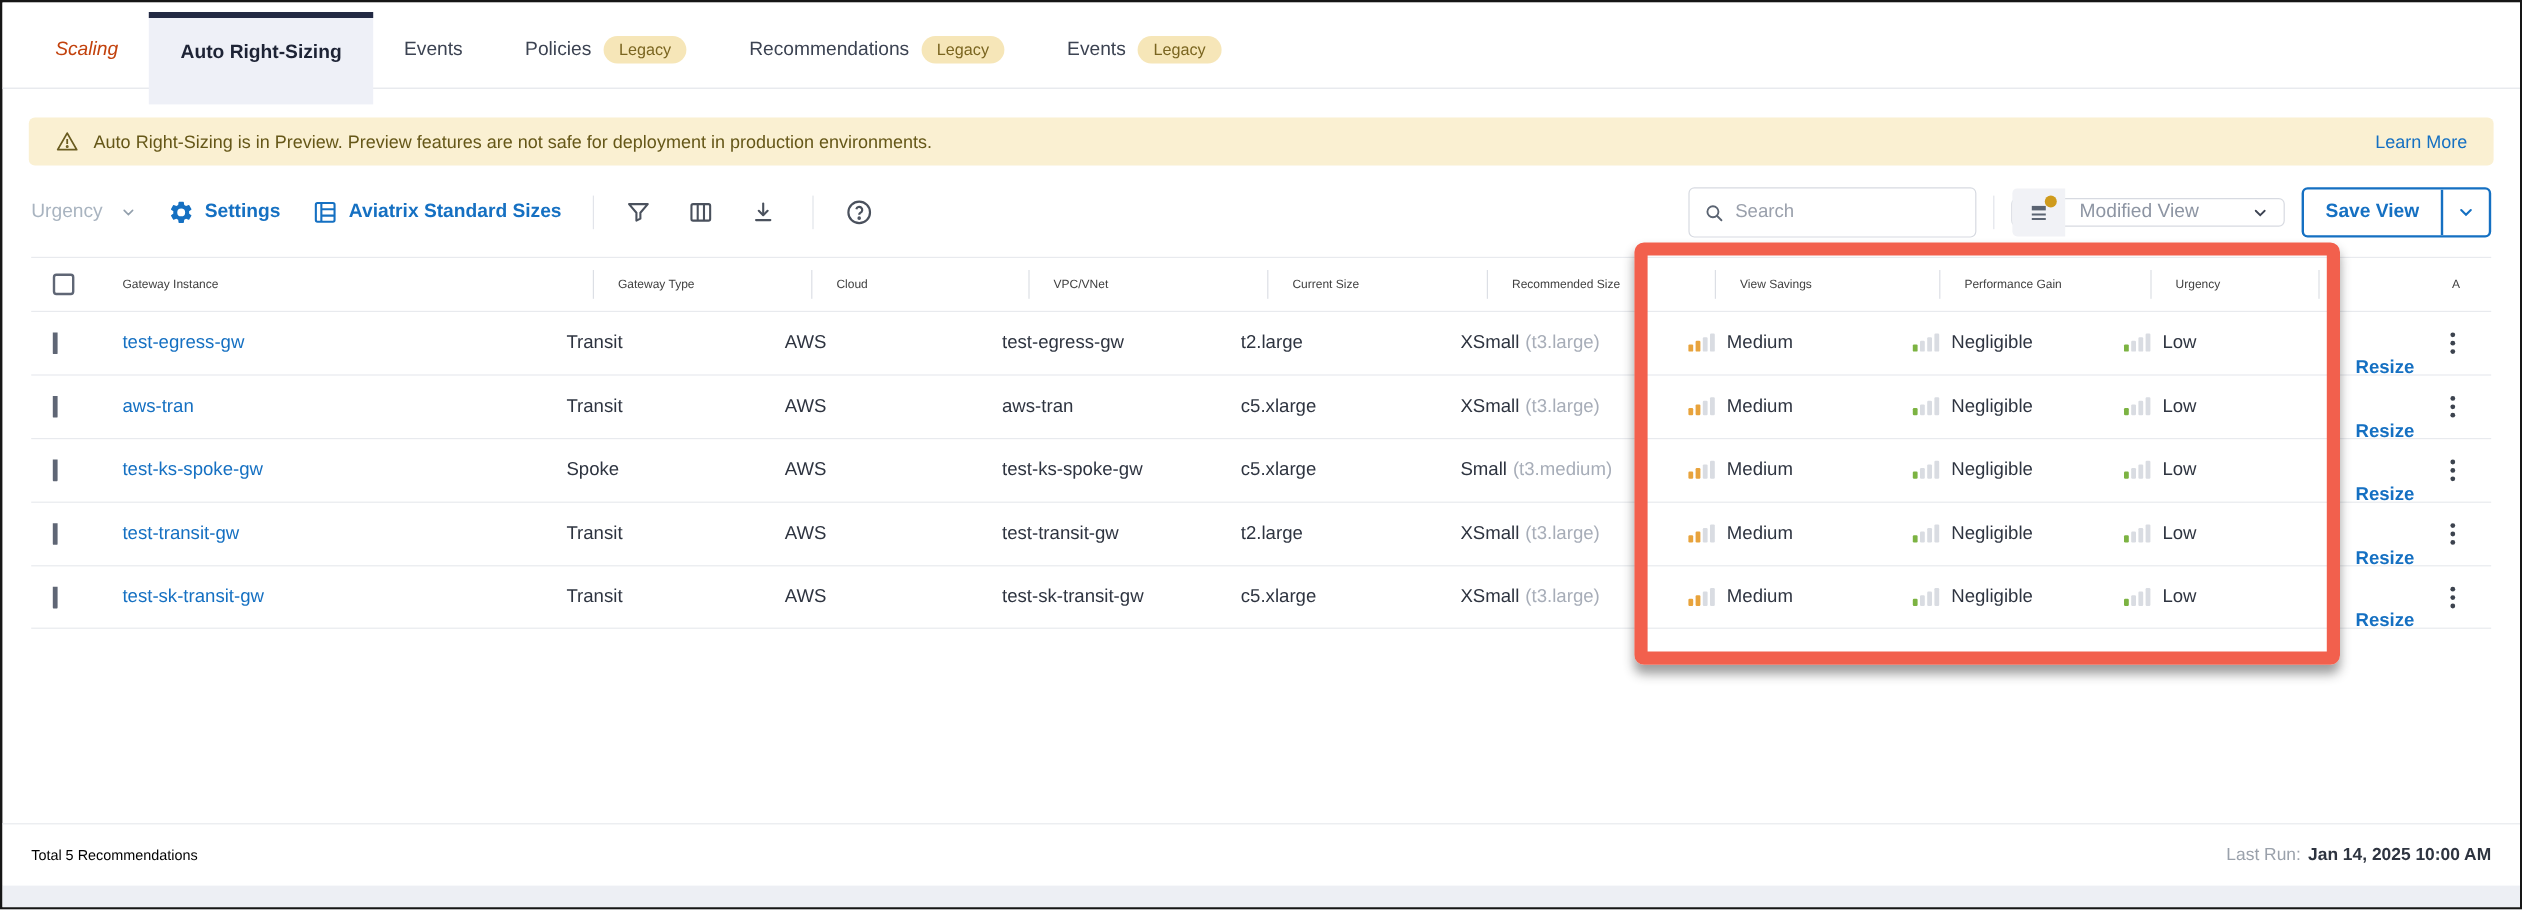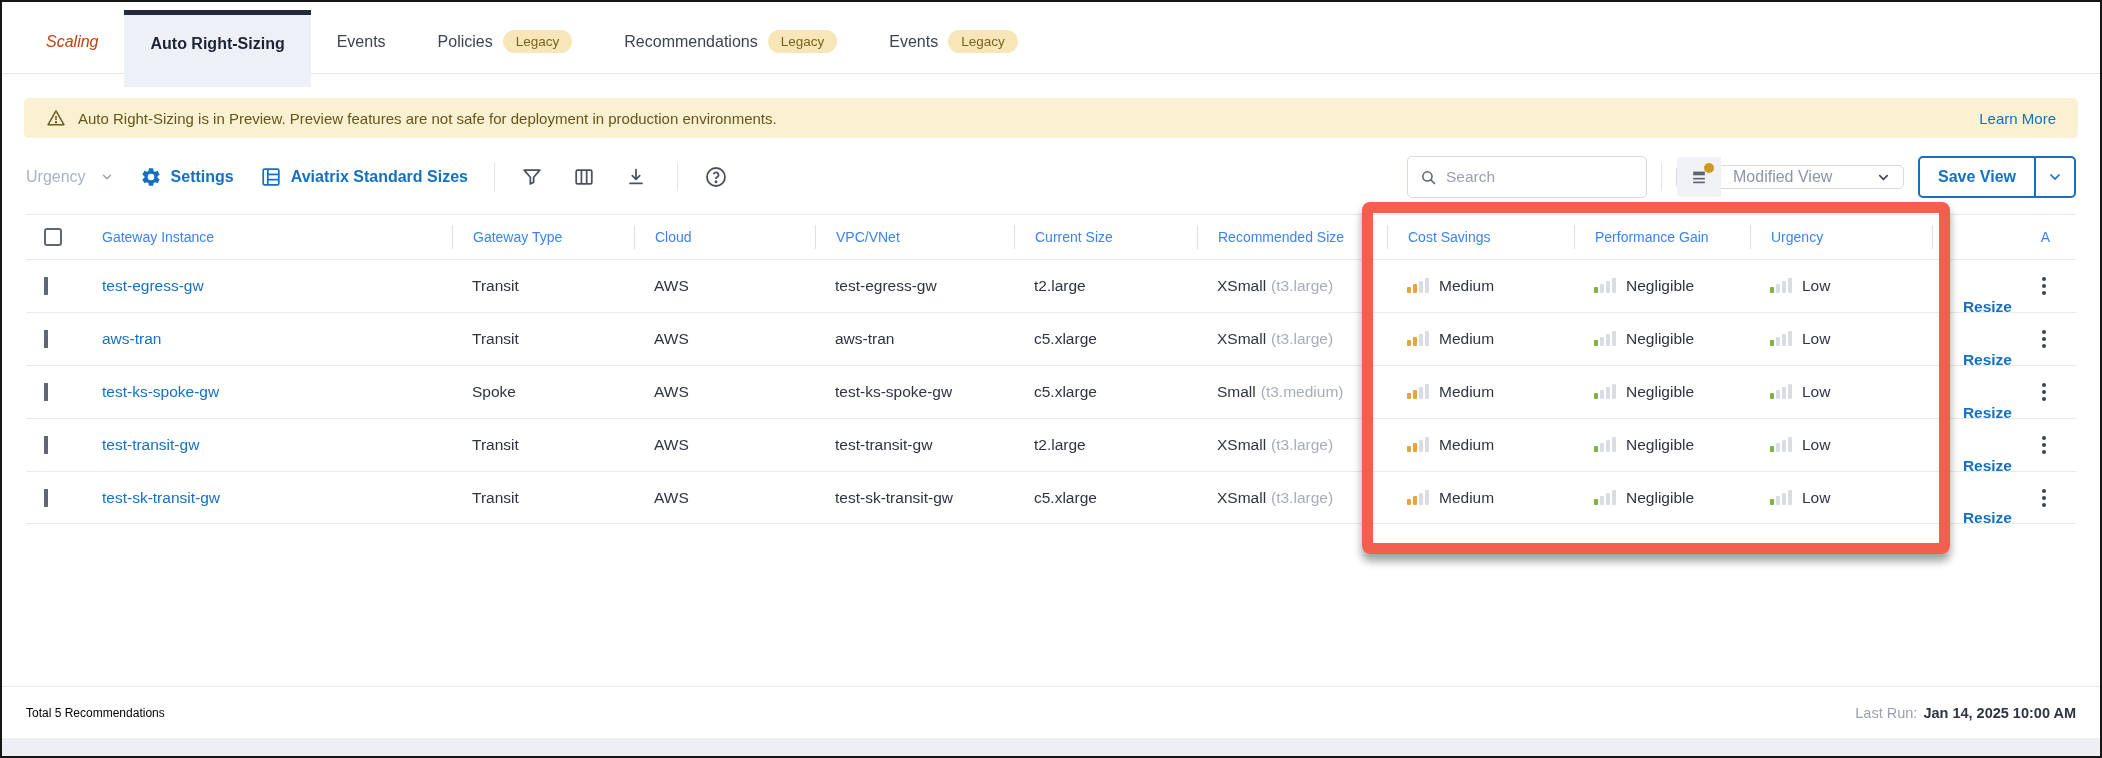"Gateway Instance" .thead { color: #3b82f6 -> #404040; font-size: 14px -> 10px }
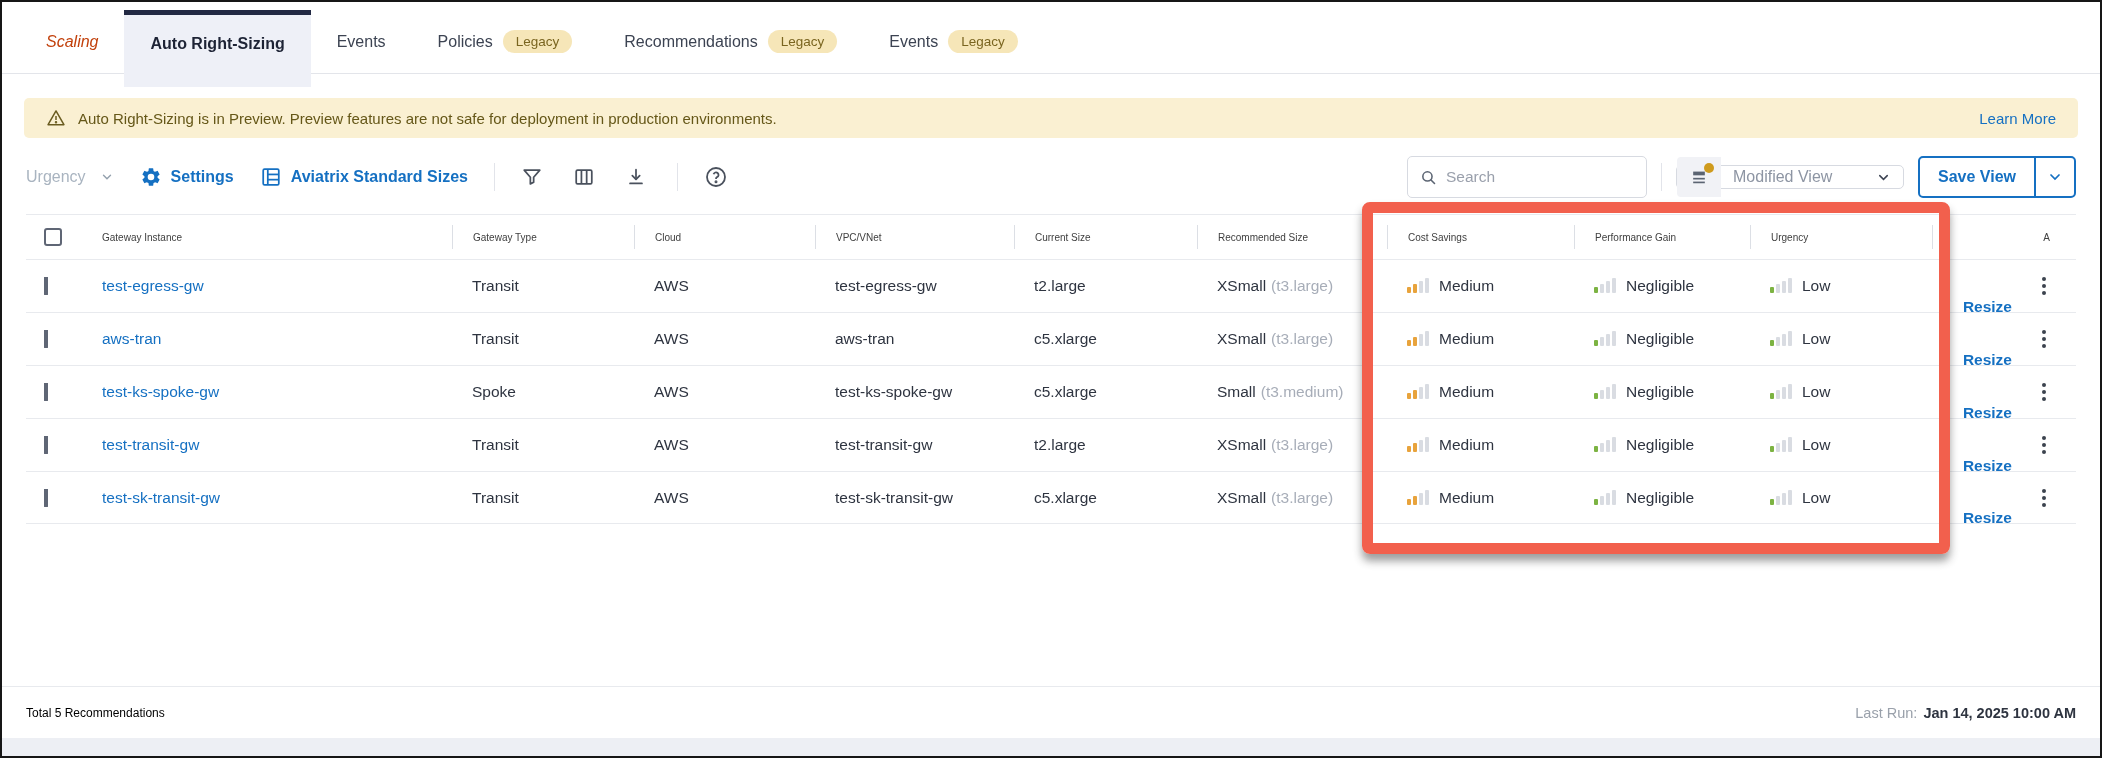"Gateway Type" .th.sep { margin-left: none -> 42px }
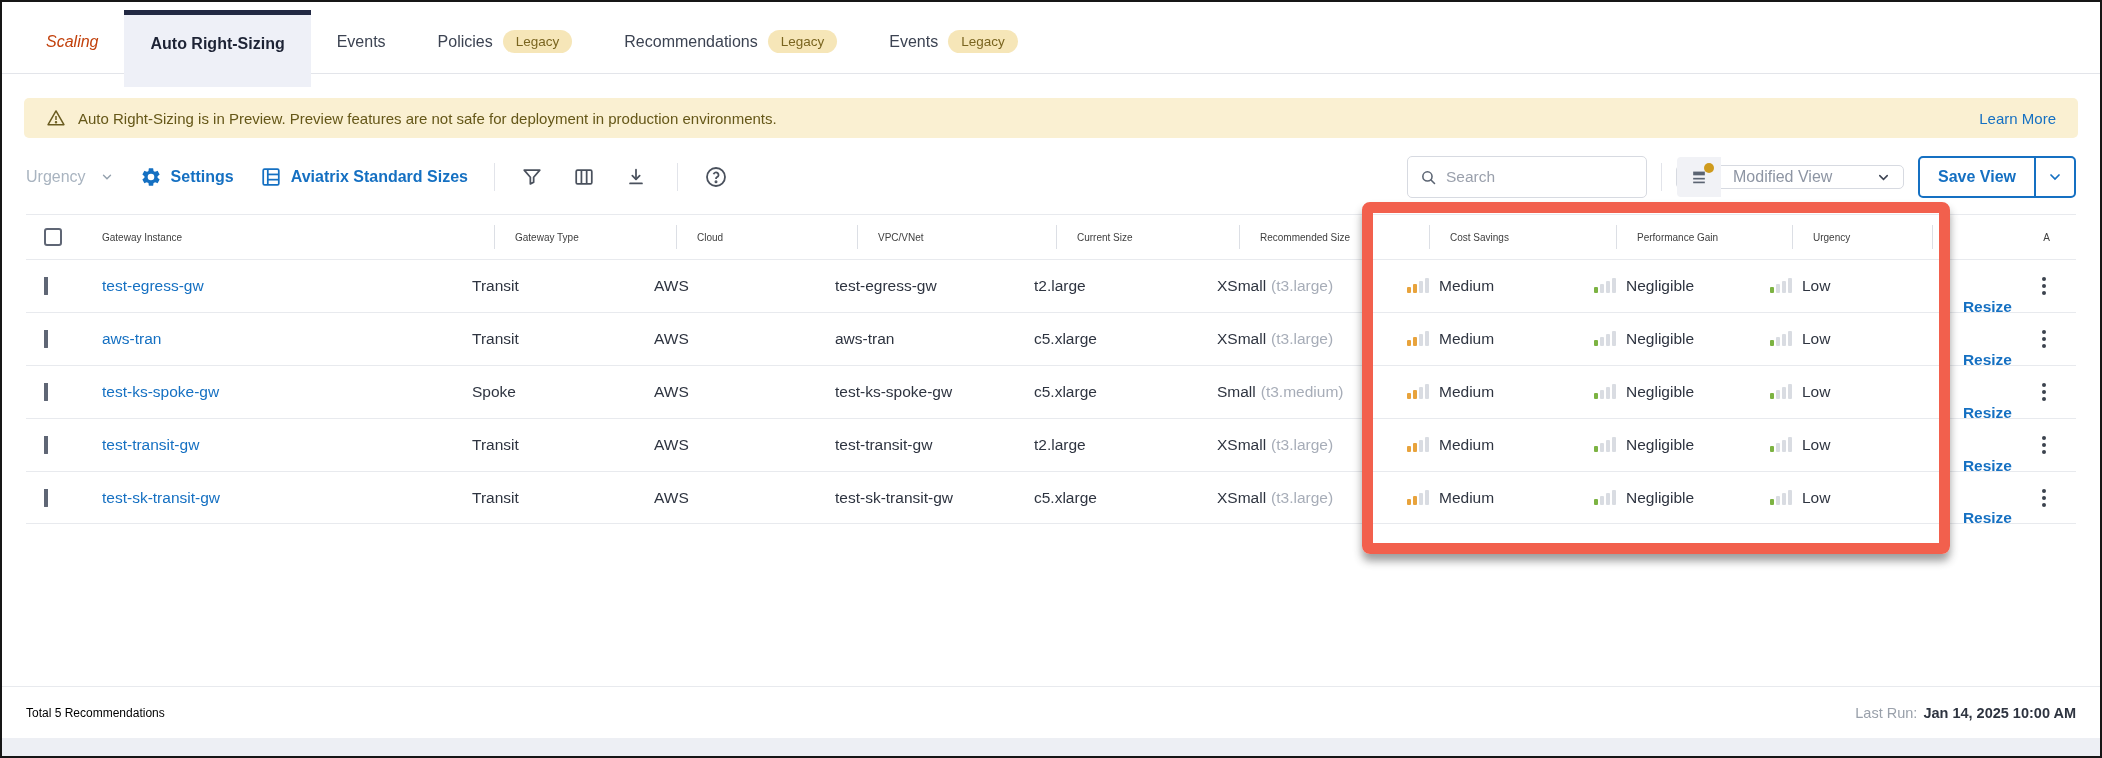"Cost Savings" div.th { text: Cost -> View }
